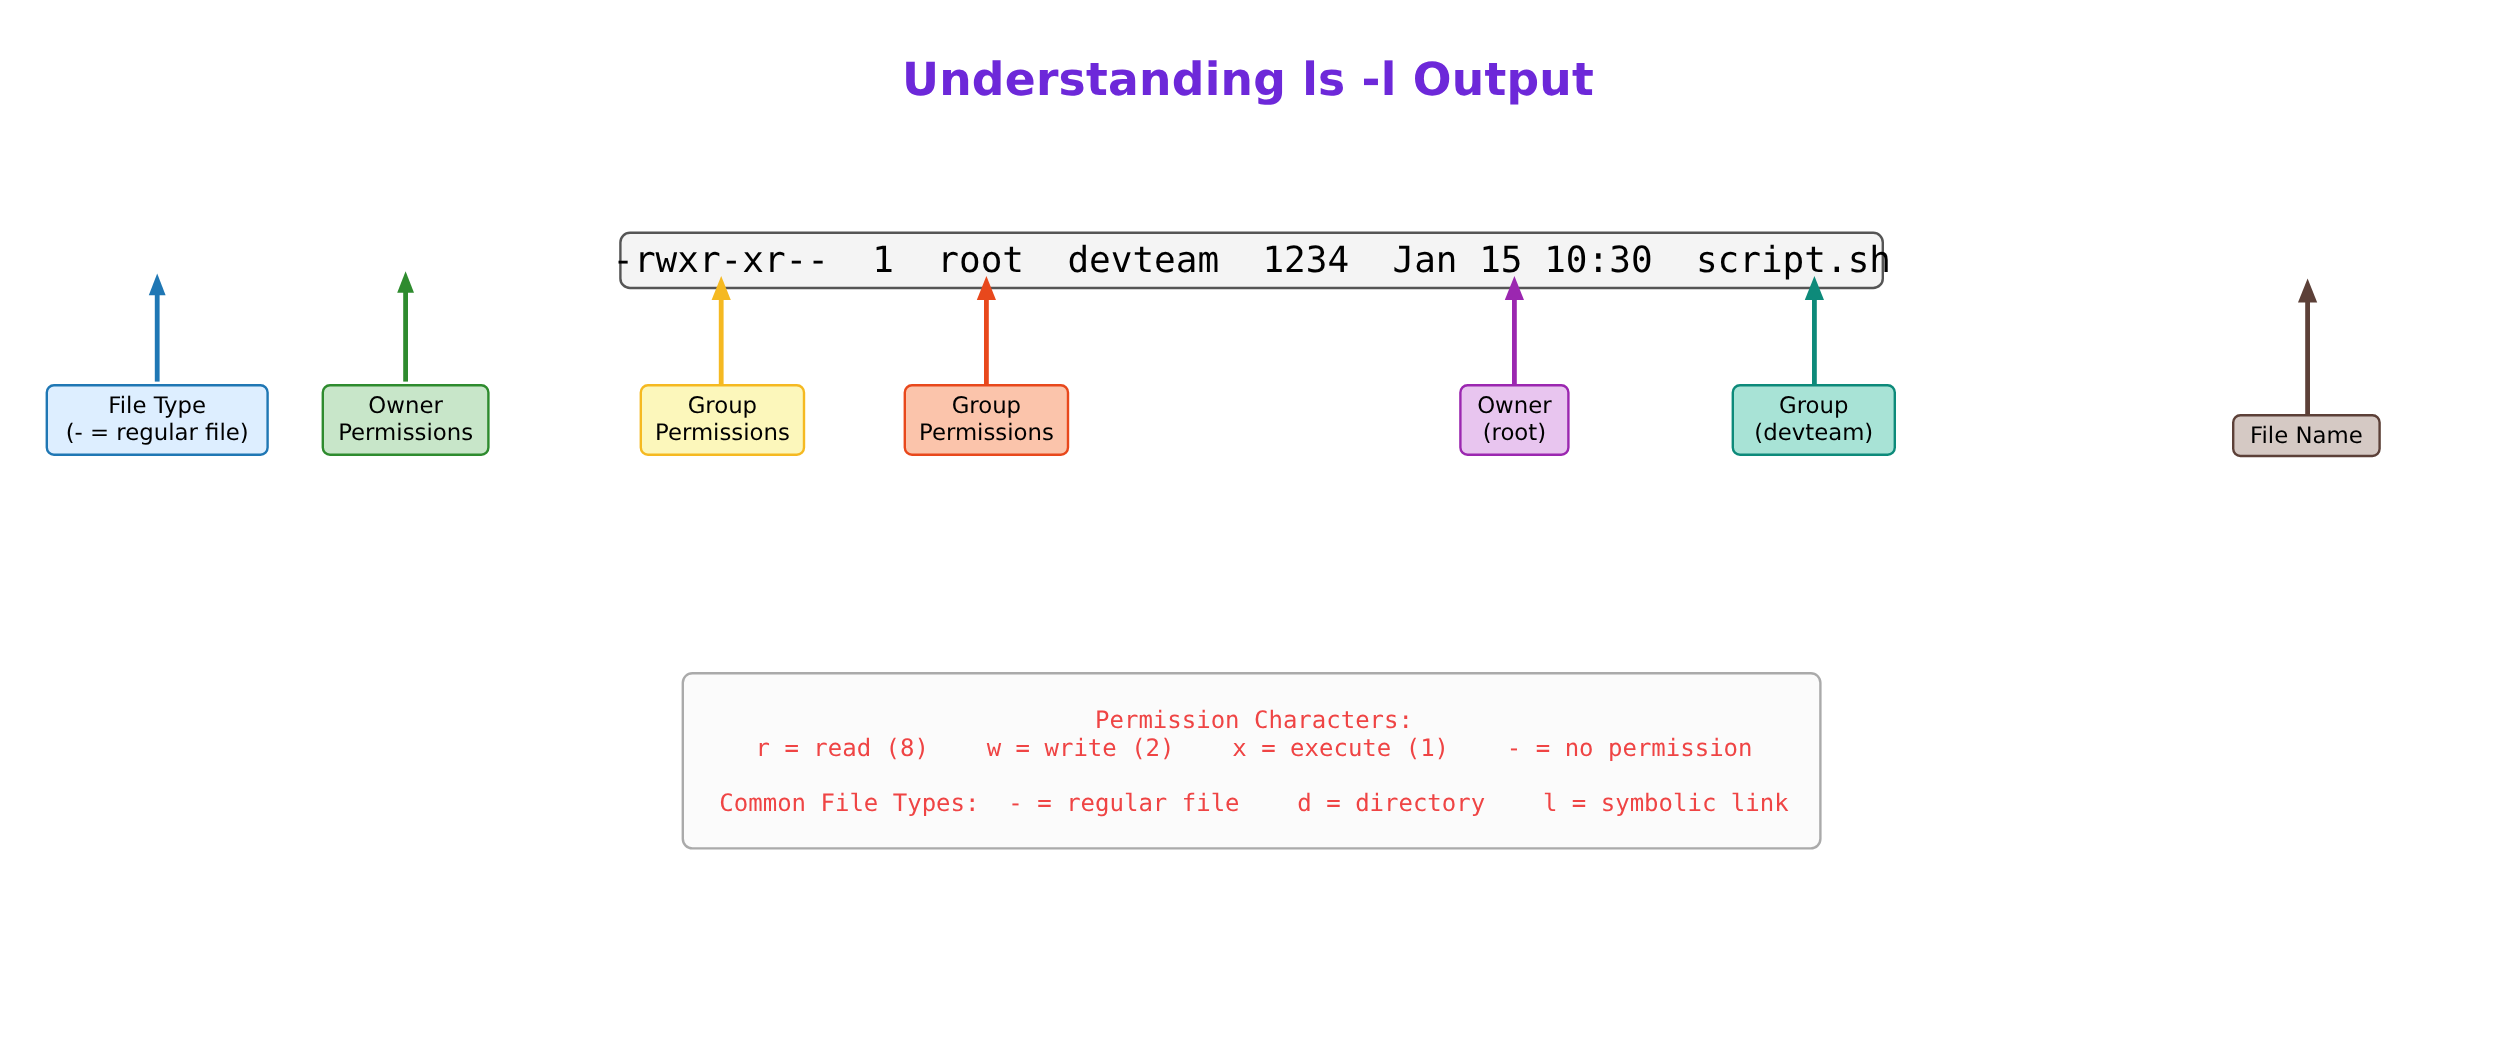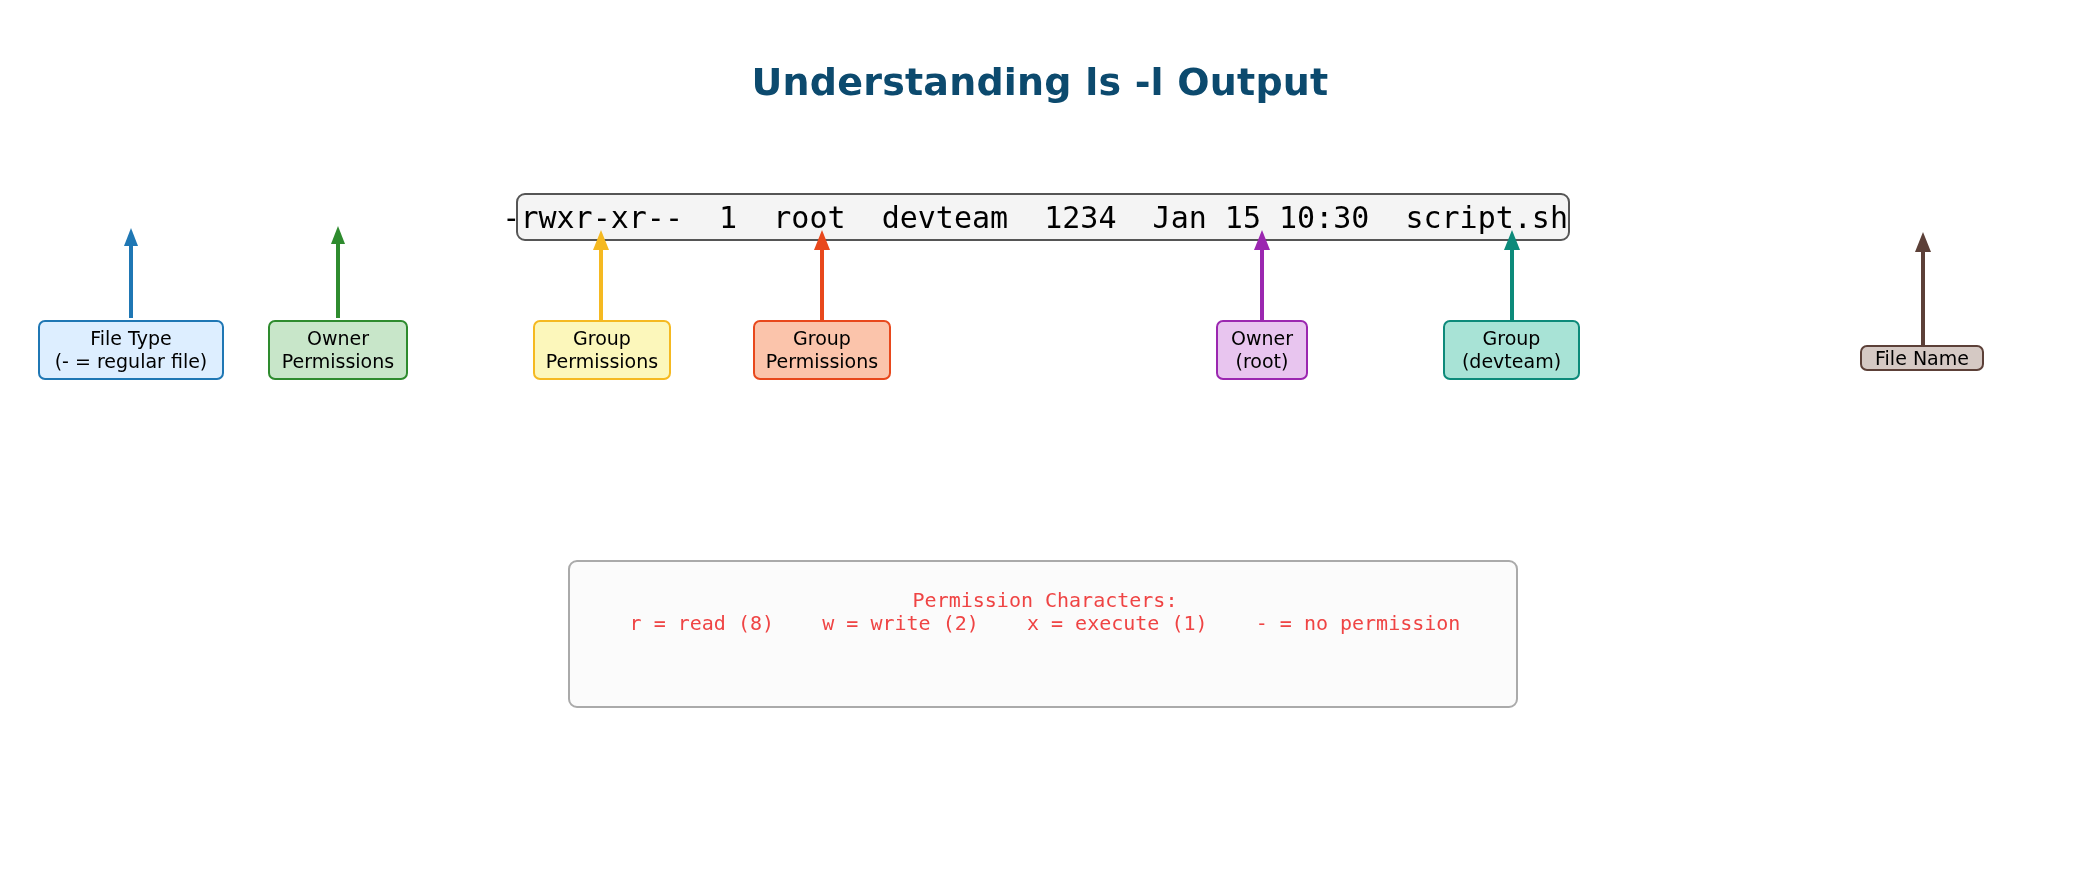"Understanding ls -l Output" #page-title { color: #0c4a6e -> #6d28d9; top: 60px -> 44px }
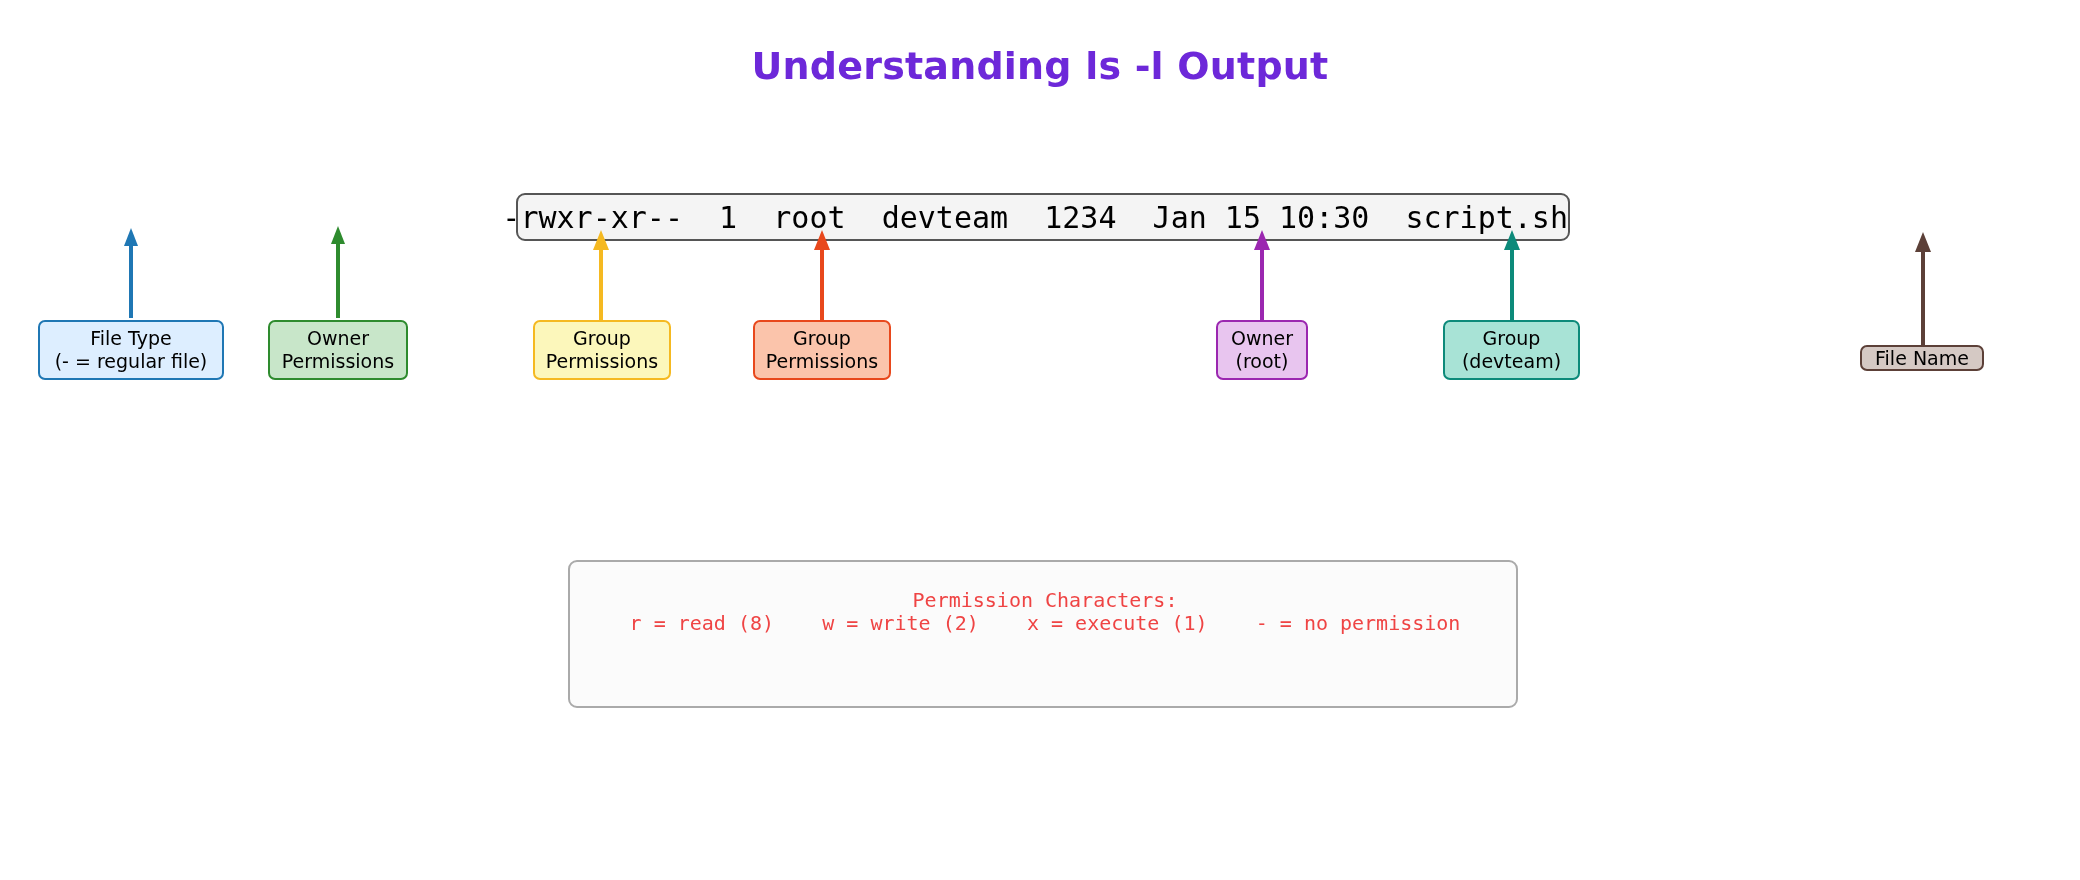"-rwxr-xr-- 1 root devteam 1234" #command-box { justify-content: flex-end -> center }
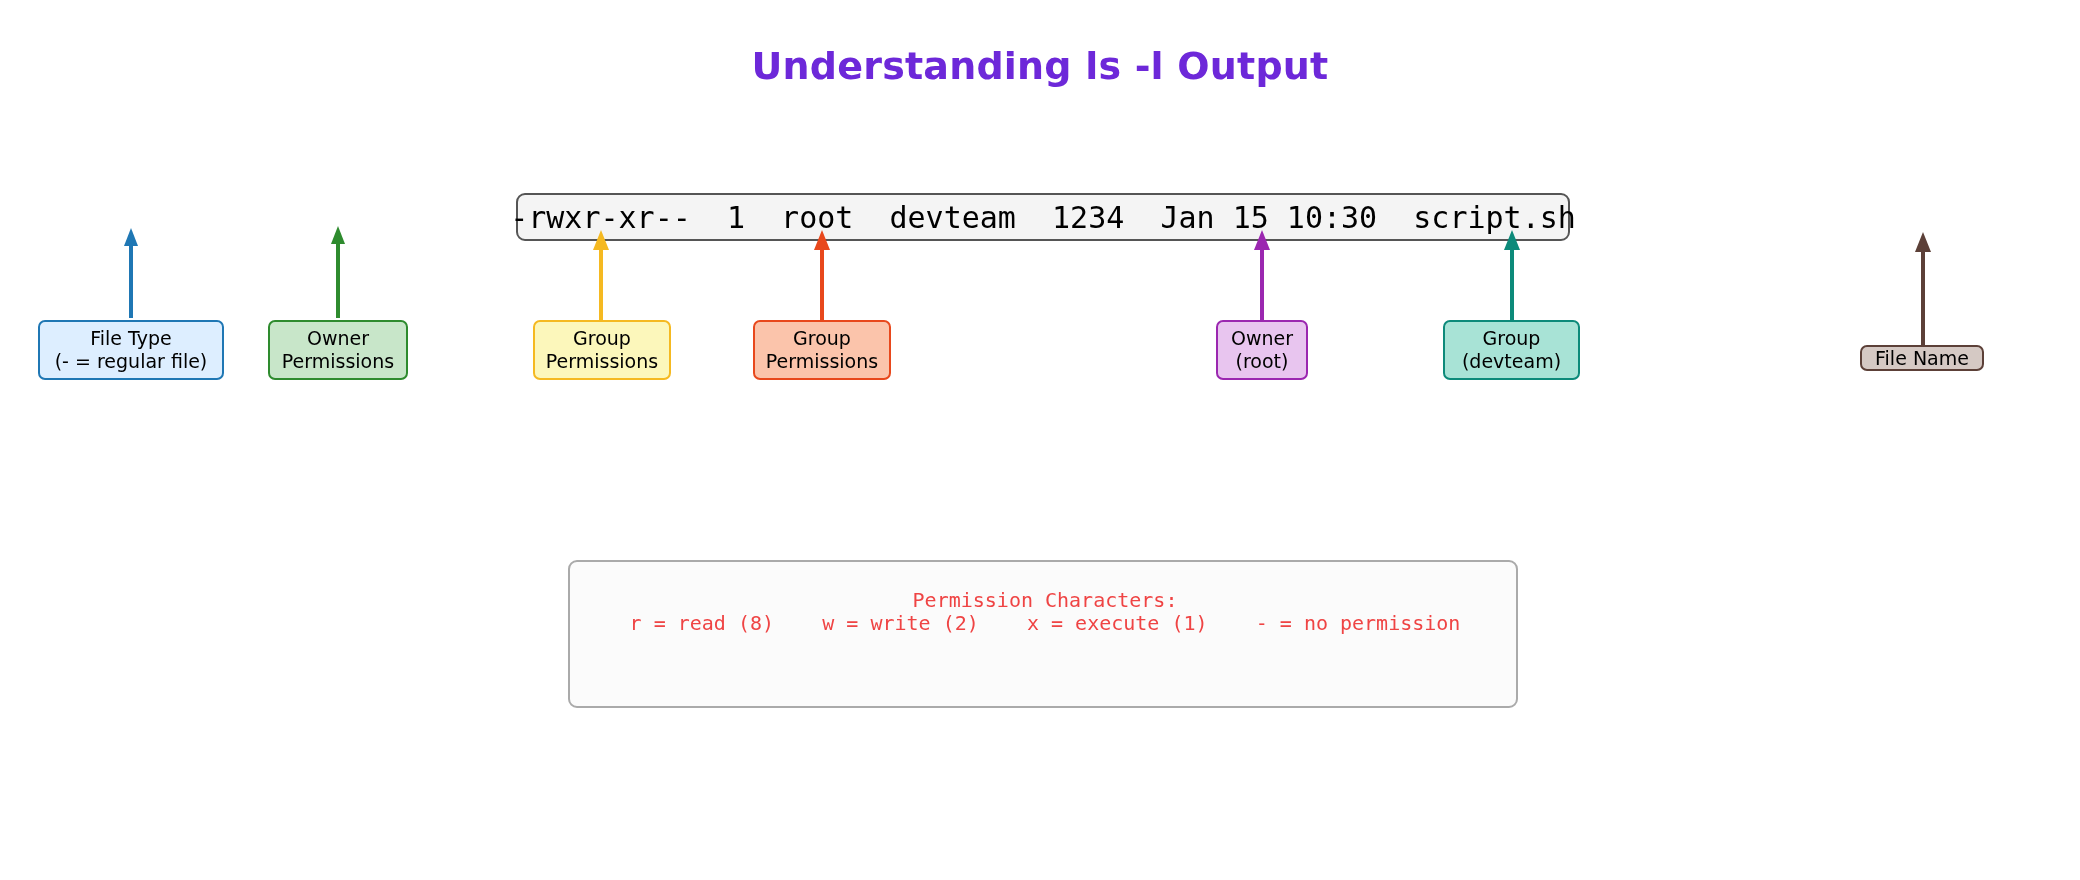"File Name" div.label-box { height: 26px -> 36px }
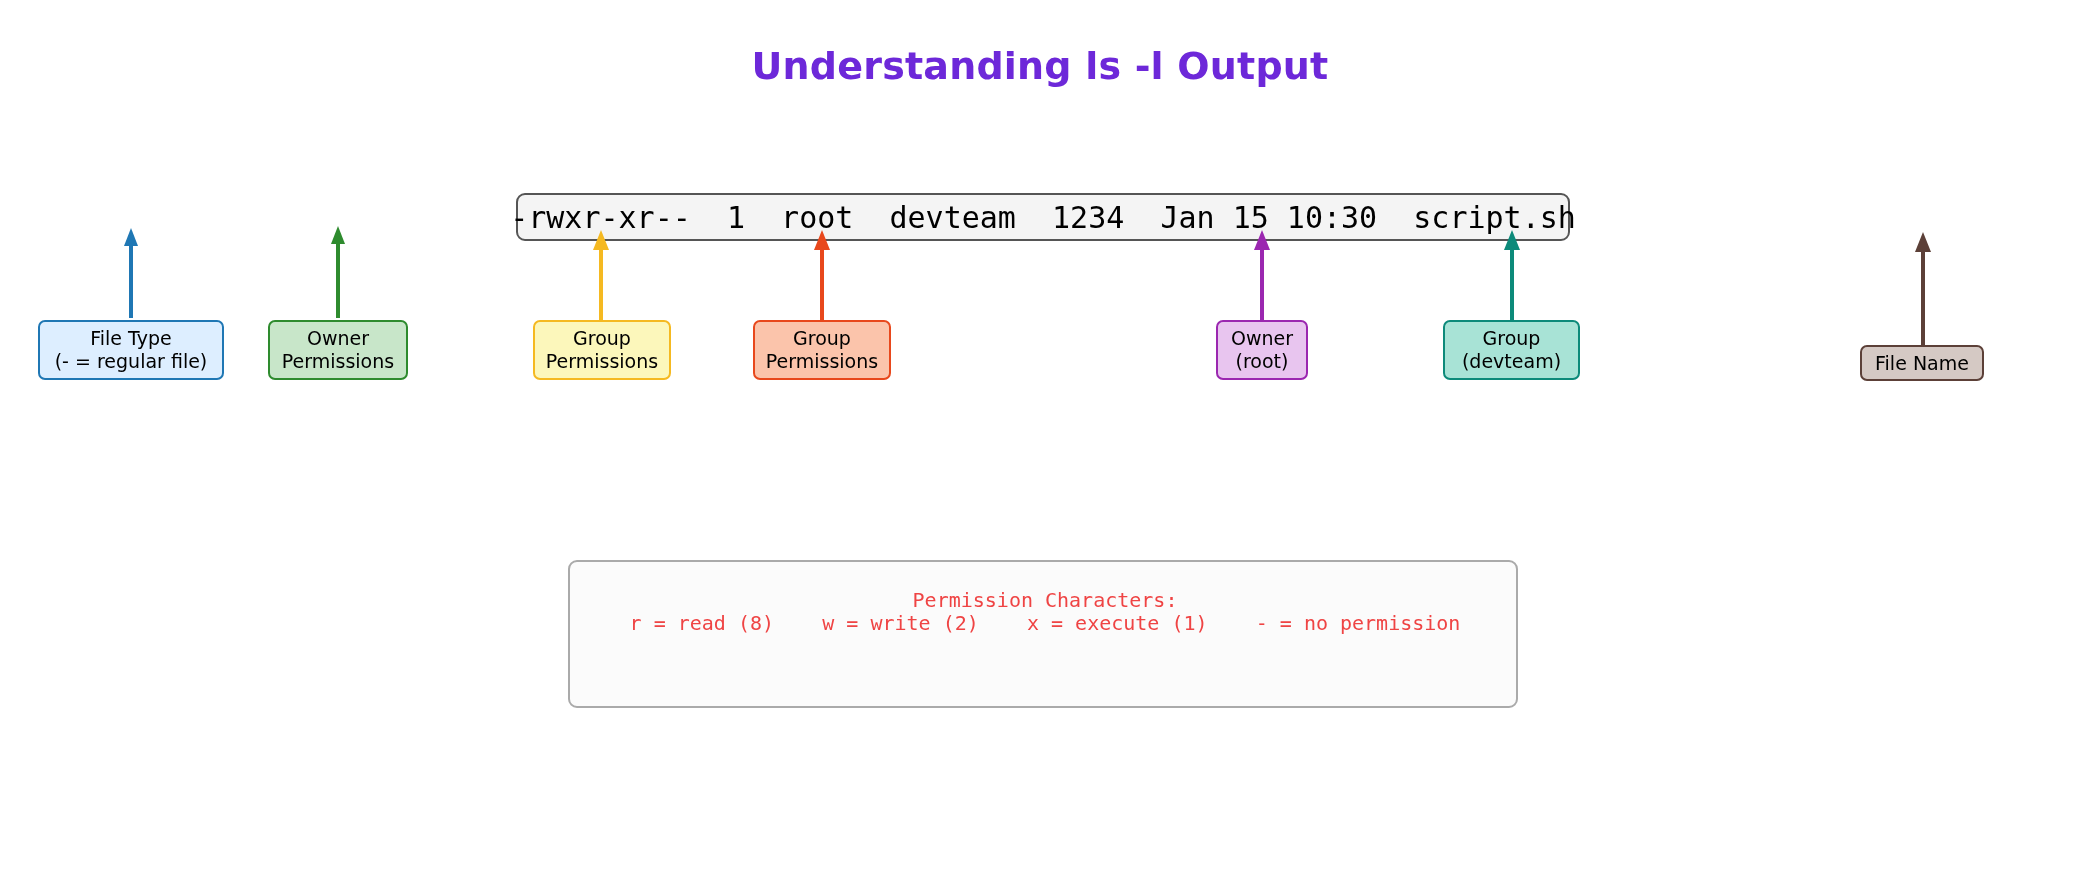"Common File Types: - =" div.legend-line { html: none -> <div>Common File Types: - = regular file d = directory l = symbolic link</div> }
